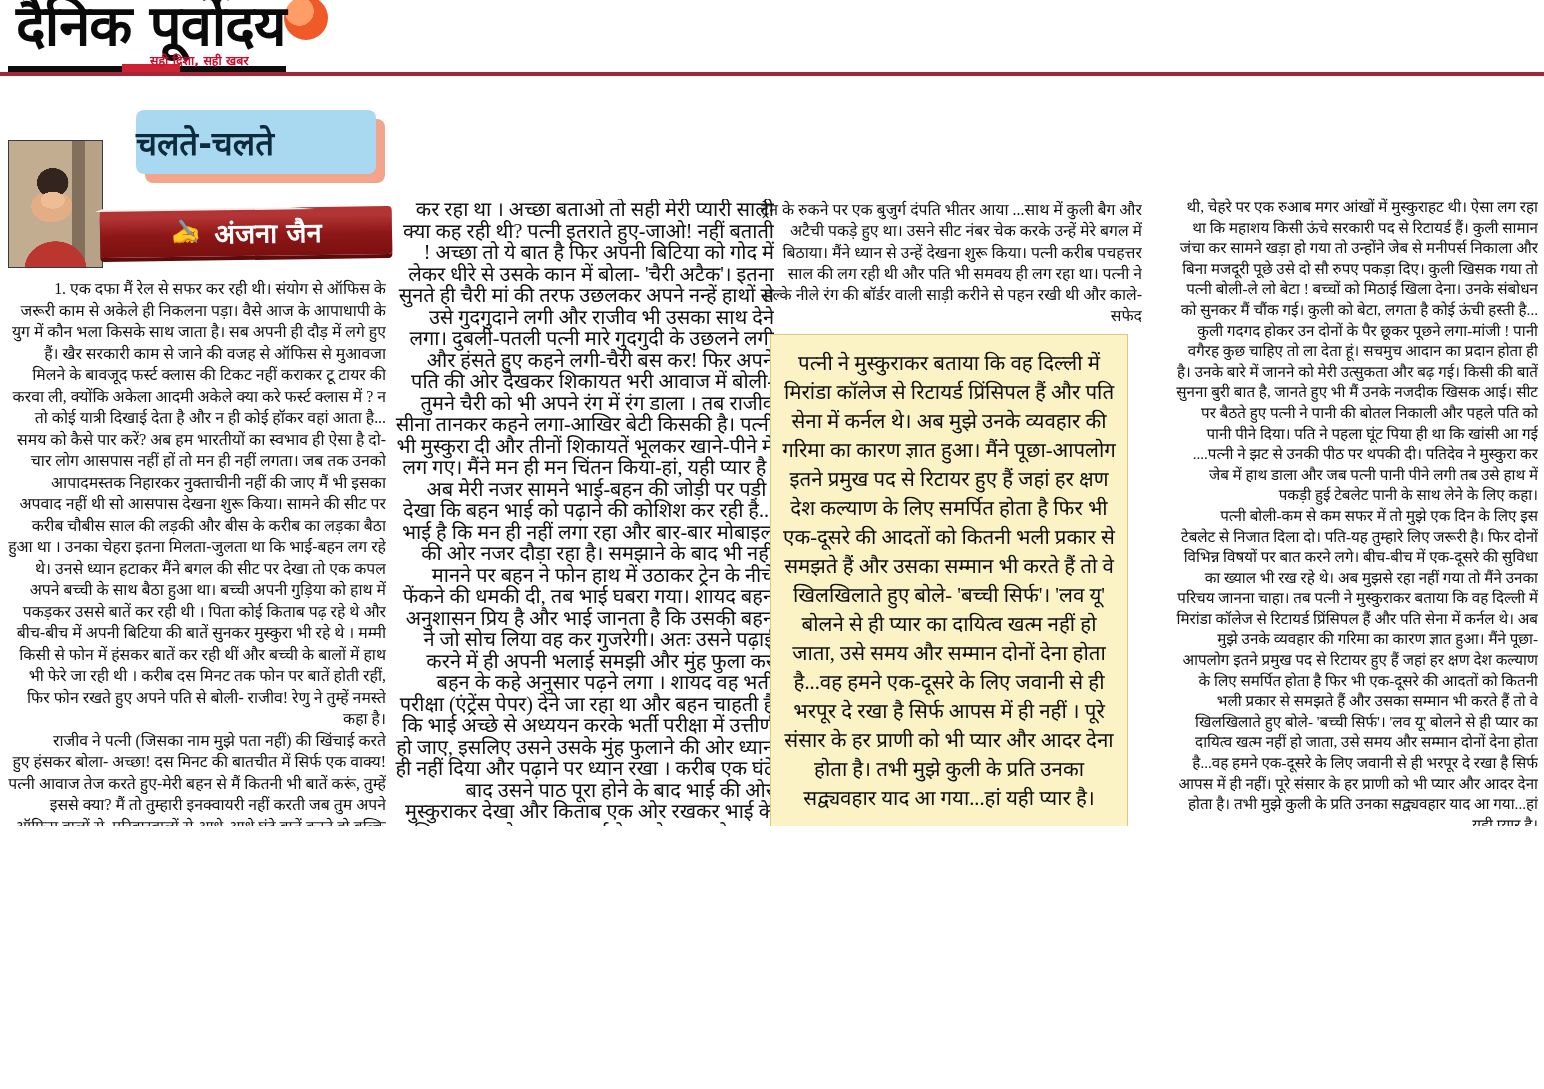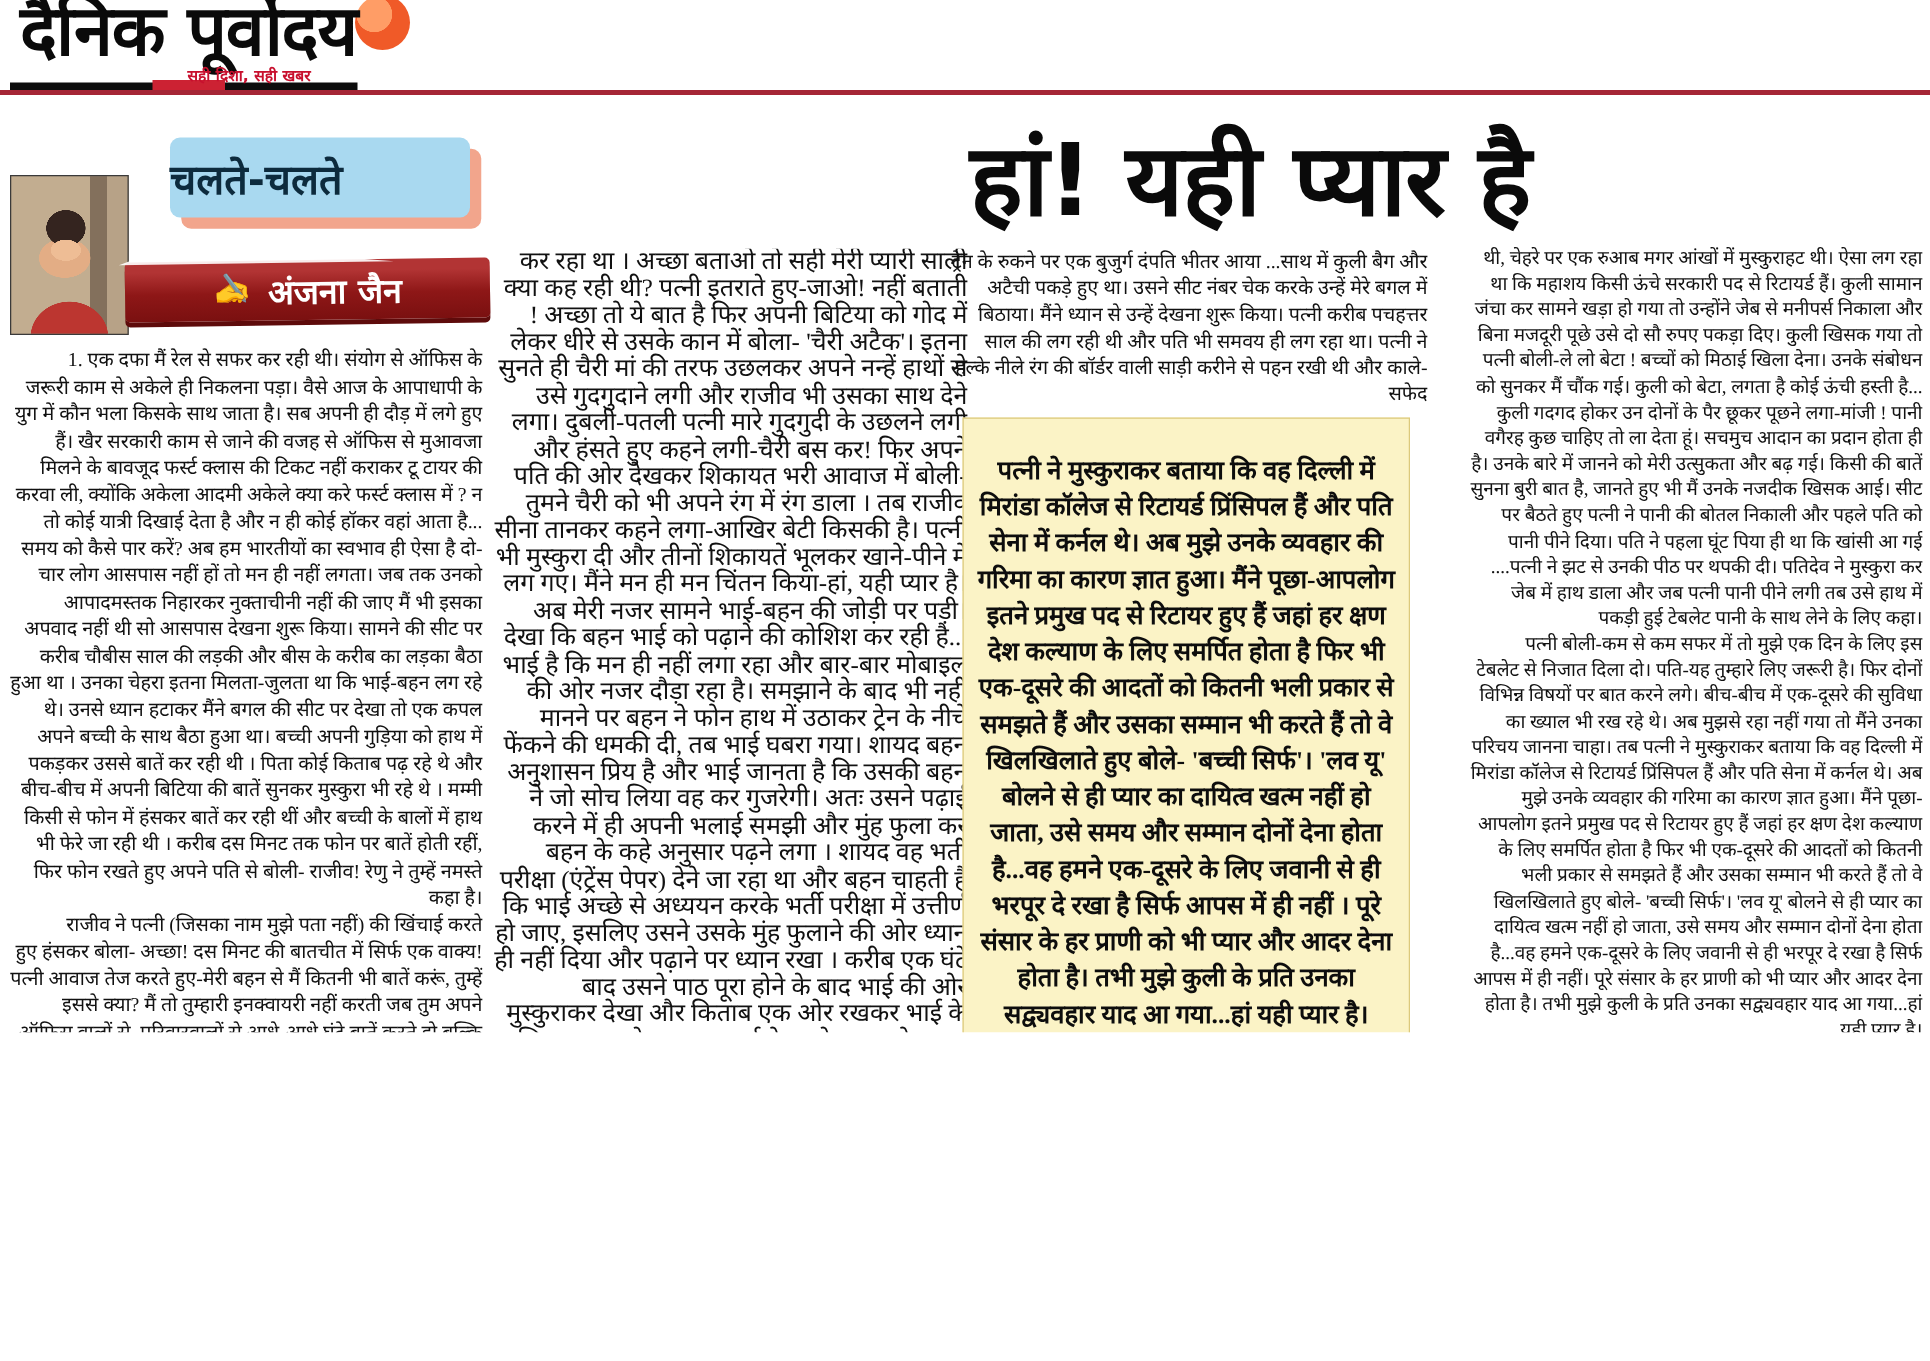"हां! यही प्यार है" div.headline { html: <div>हां! यही प्यार है</div> -> none }
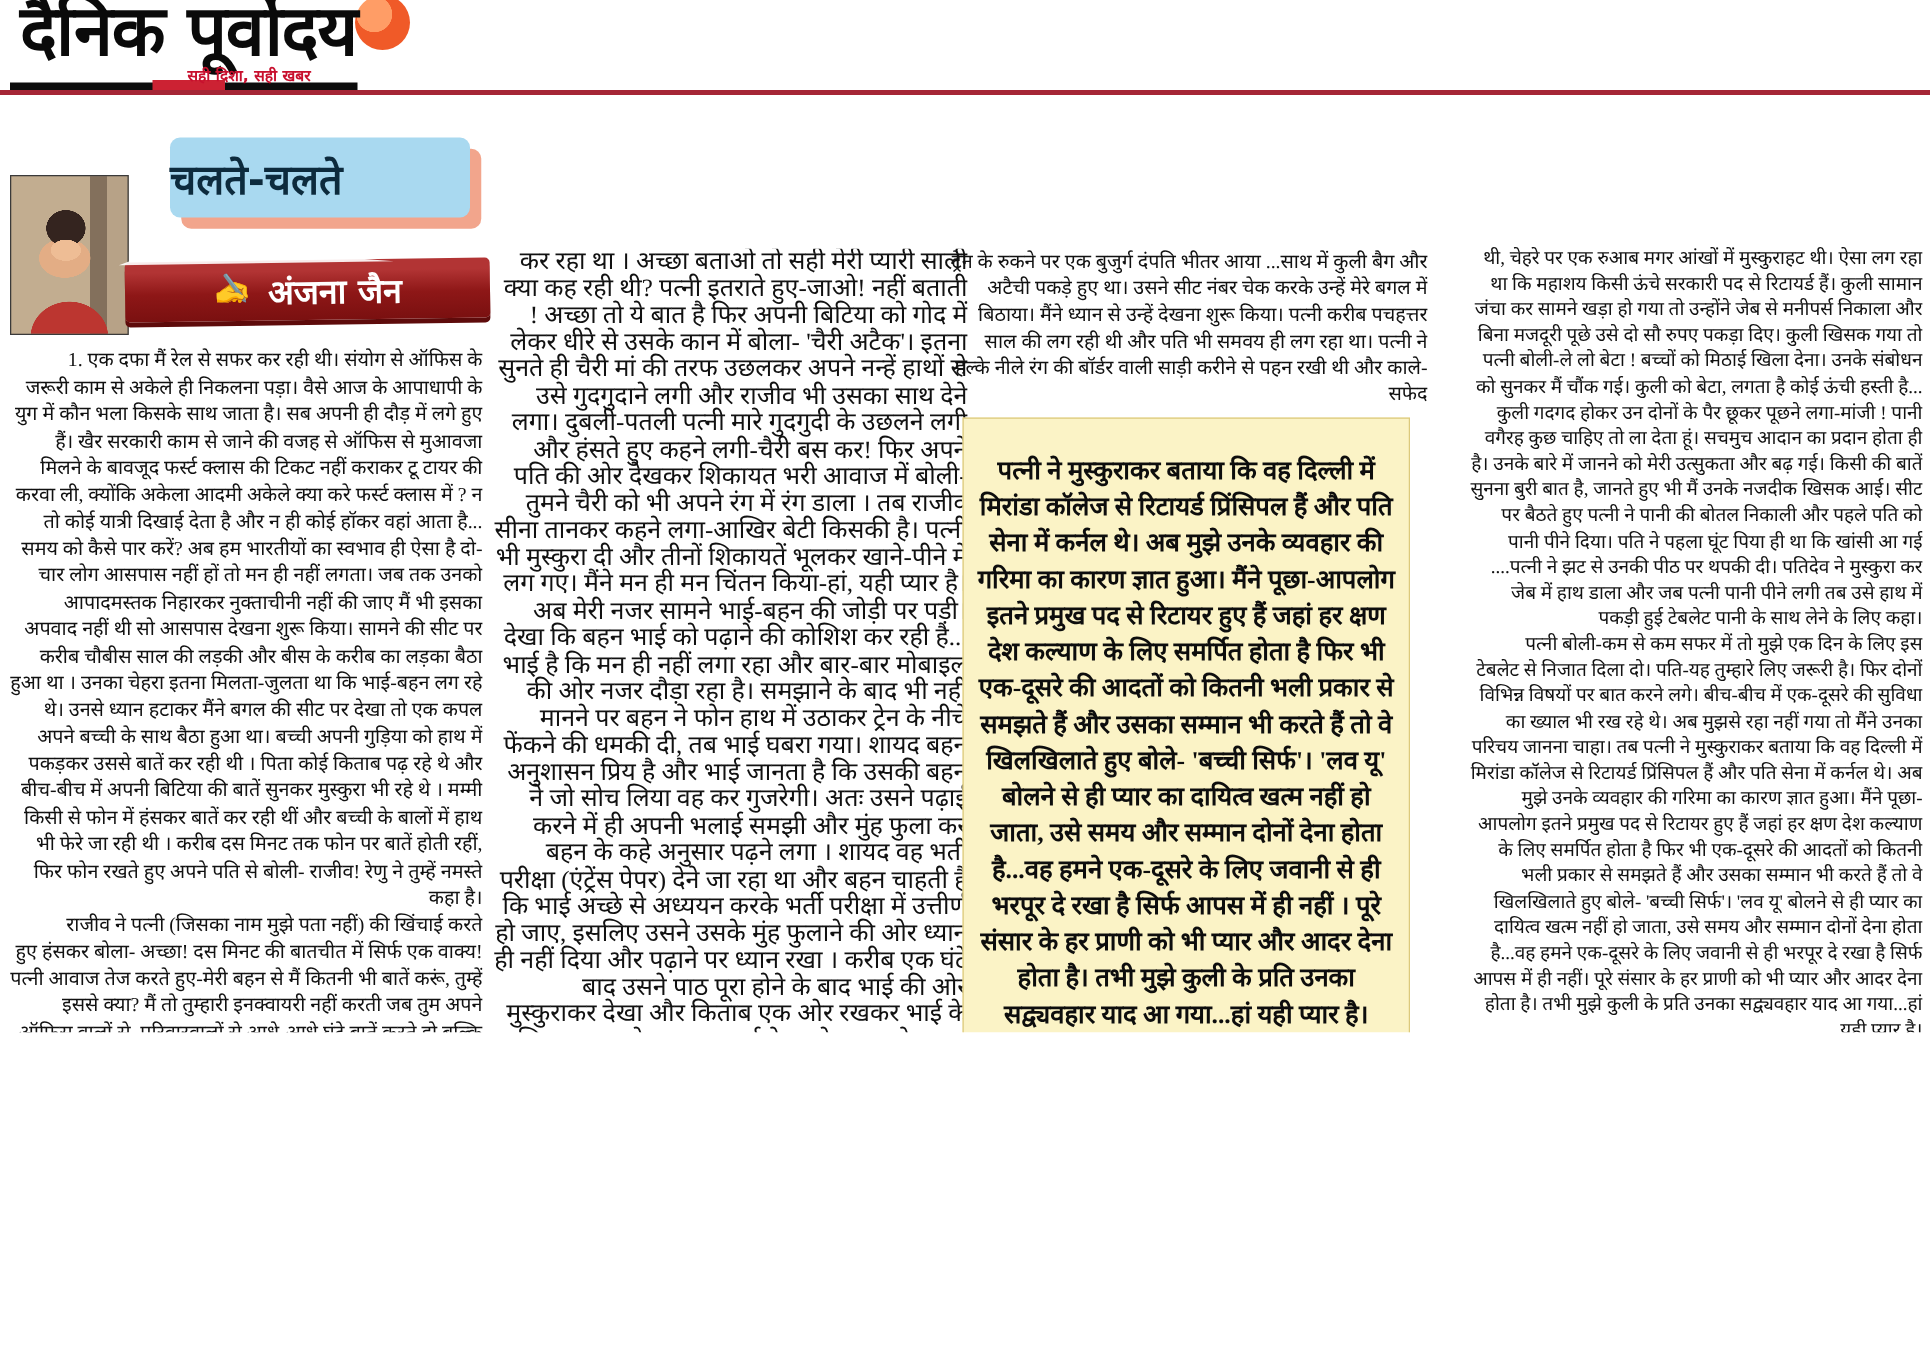"पत्नी ने मुस्कुराकर बताया कि" .pull-quote { font-weight: 700 -> 400; padding: 28px 10px -> 14px 10px }
